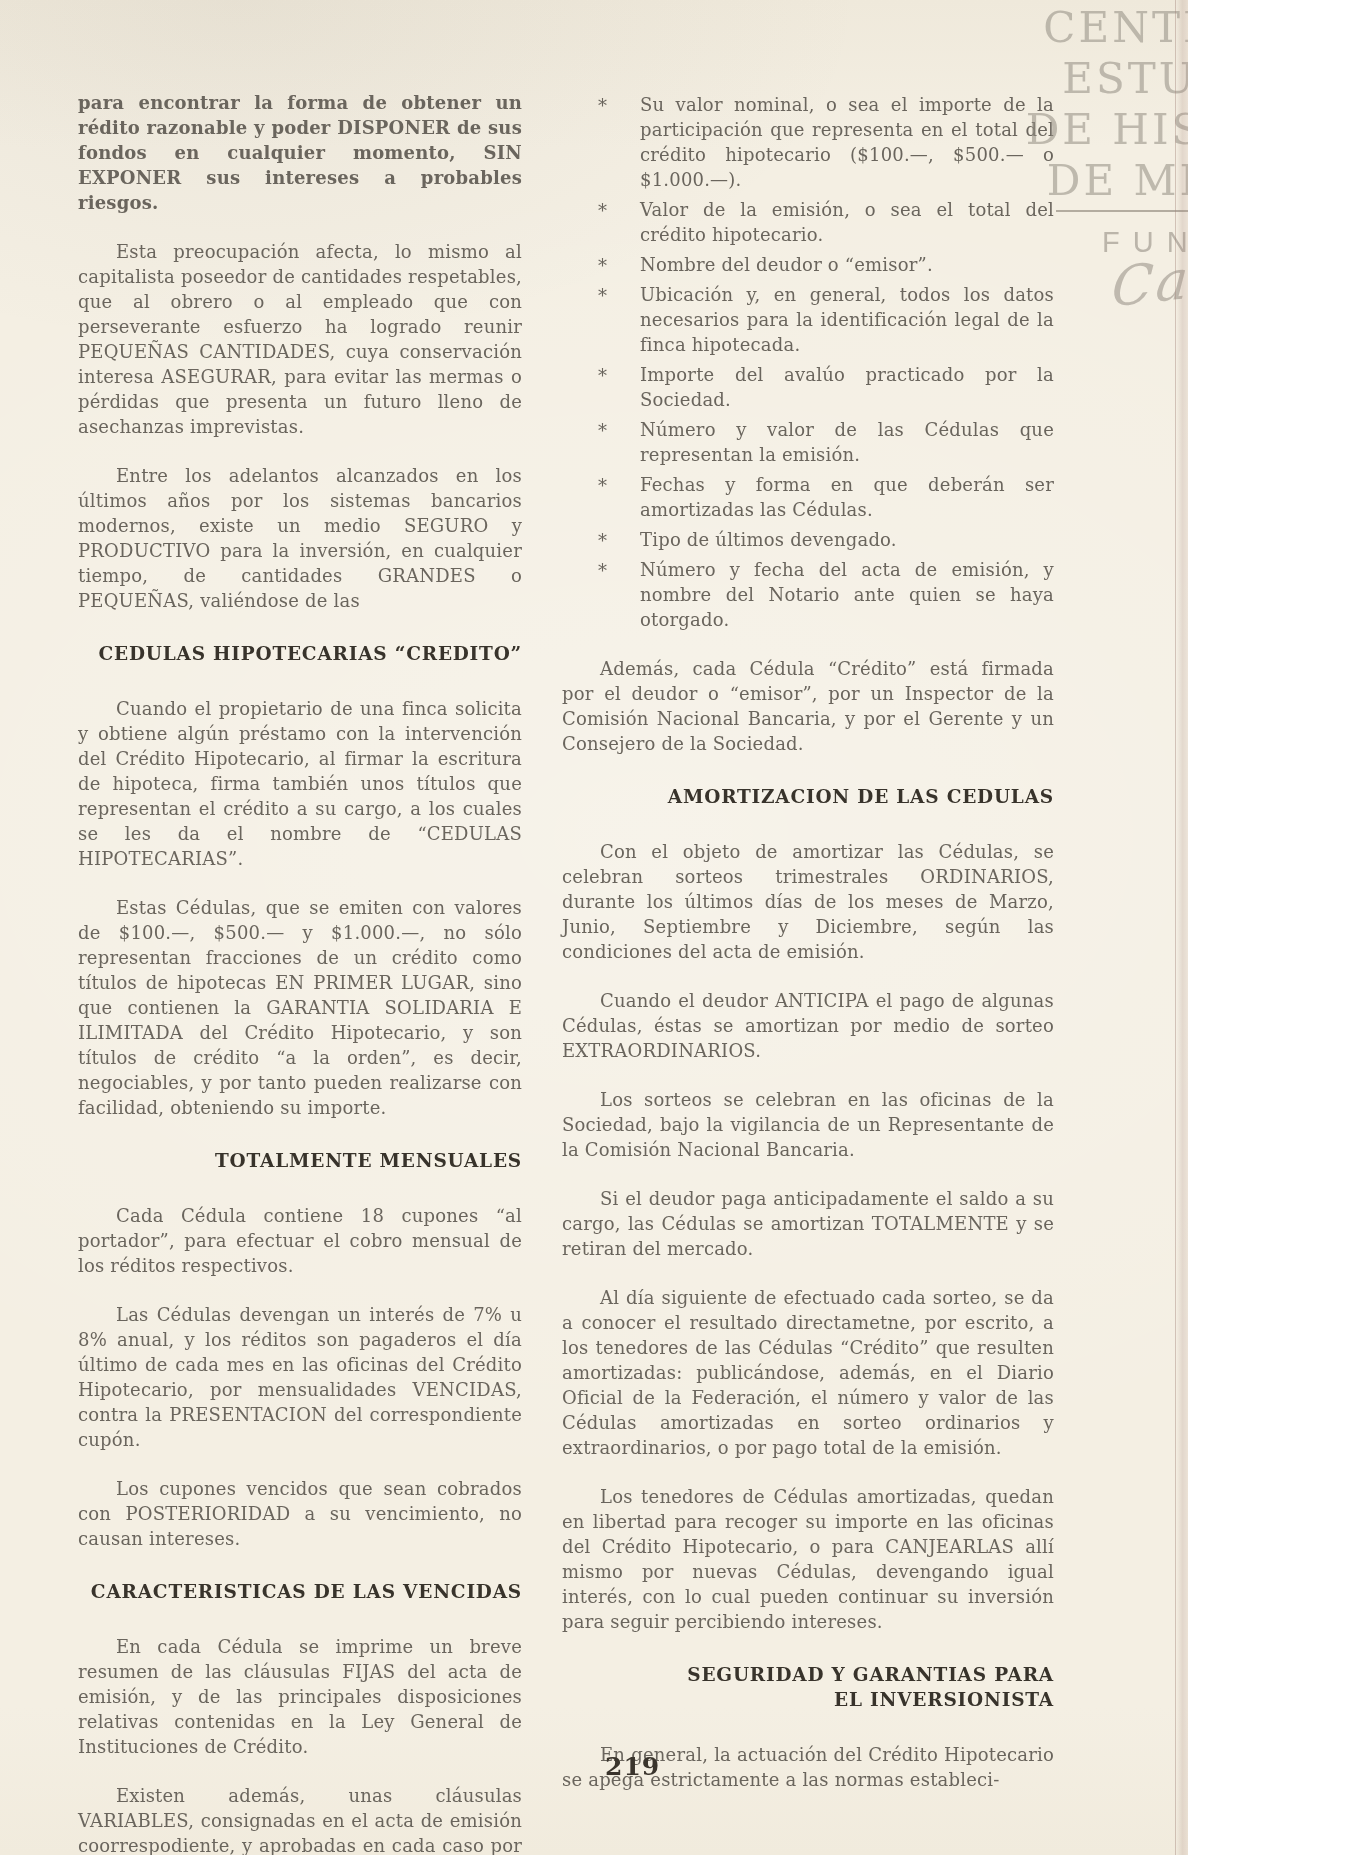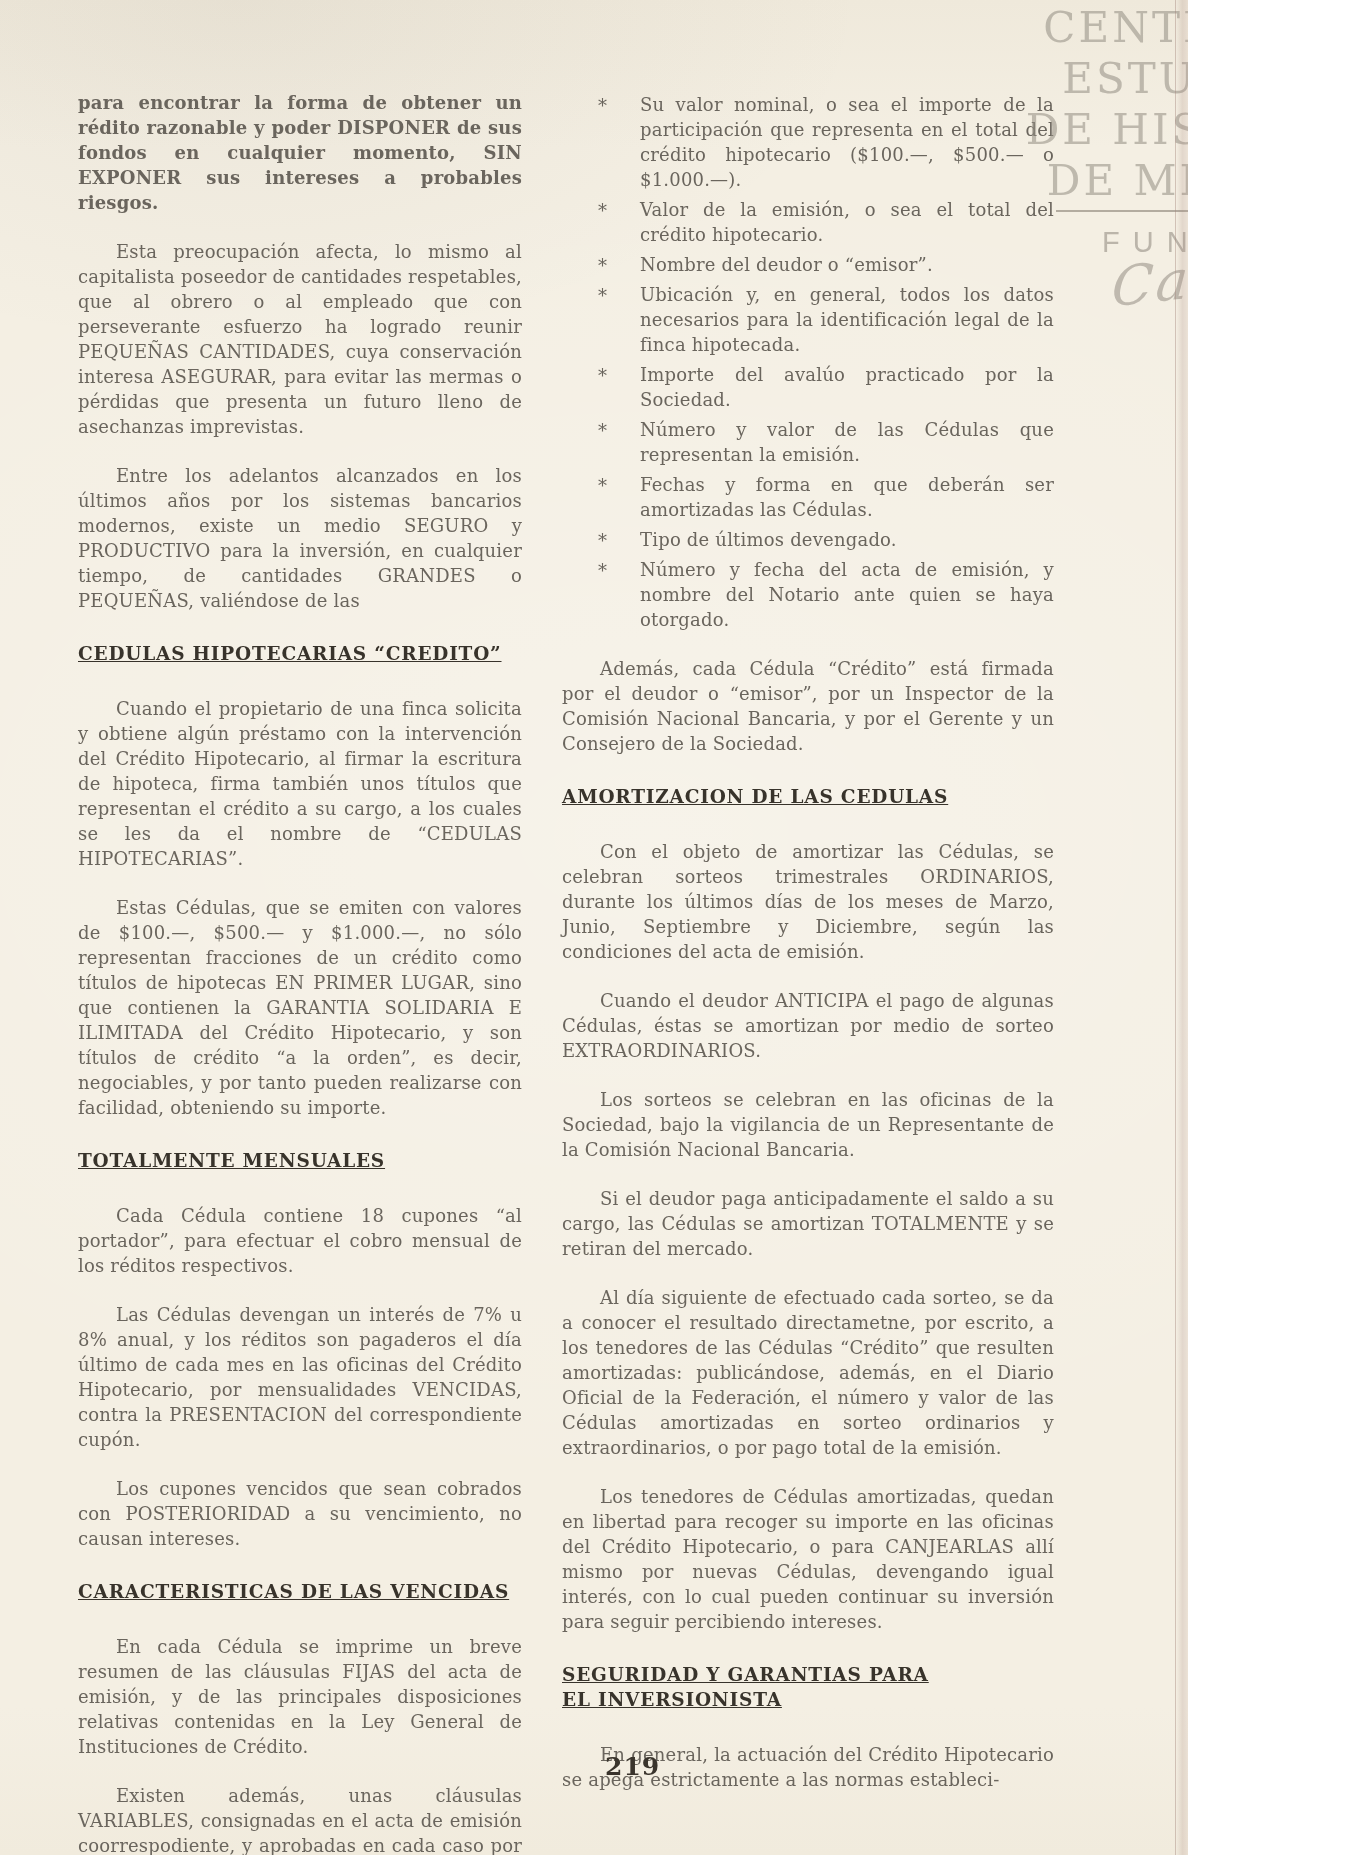"CEDULAS HIPOTECARIAS “CREDITO”" .heading { text-align: left -> right; text-decoration: underline -> none }
